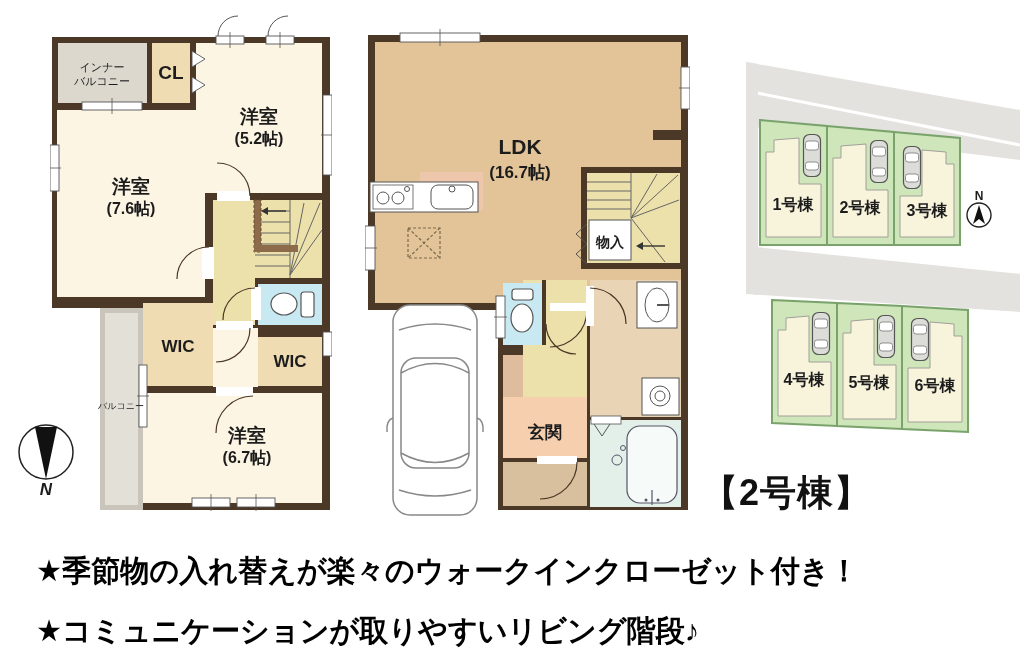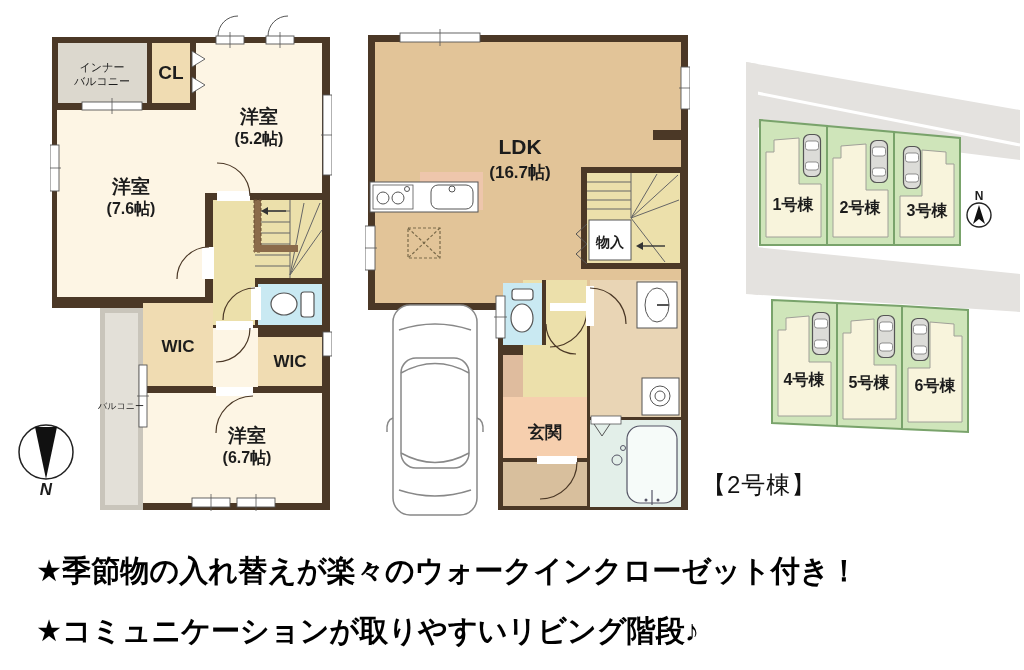"【2号棟】" .caption-unit { font-size: 24px -> 36px; font-weight: normal -> bold }
